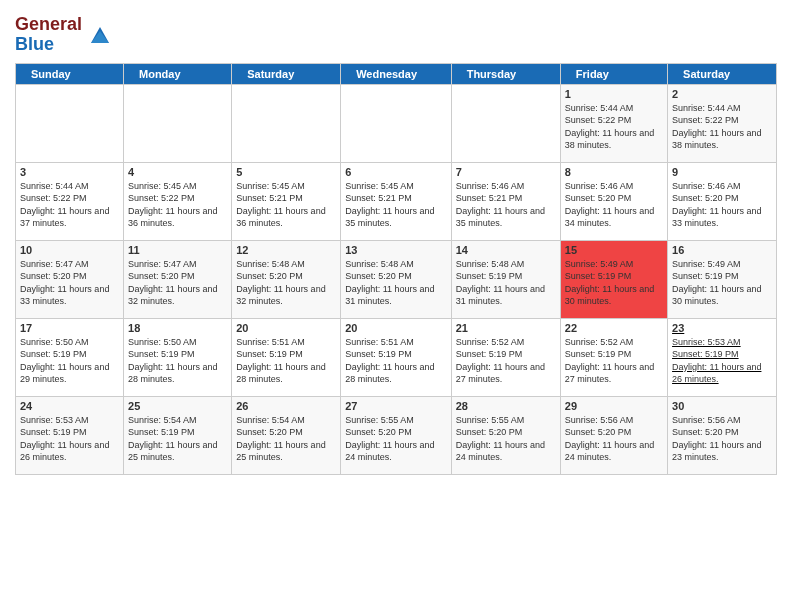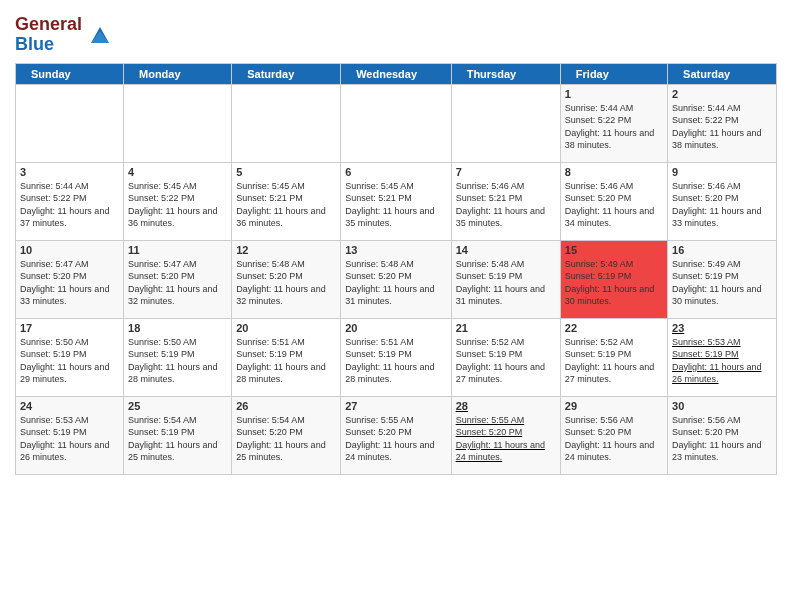"28" td { text-decoration: underline -> none }
